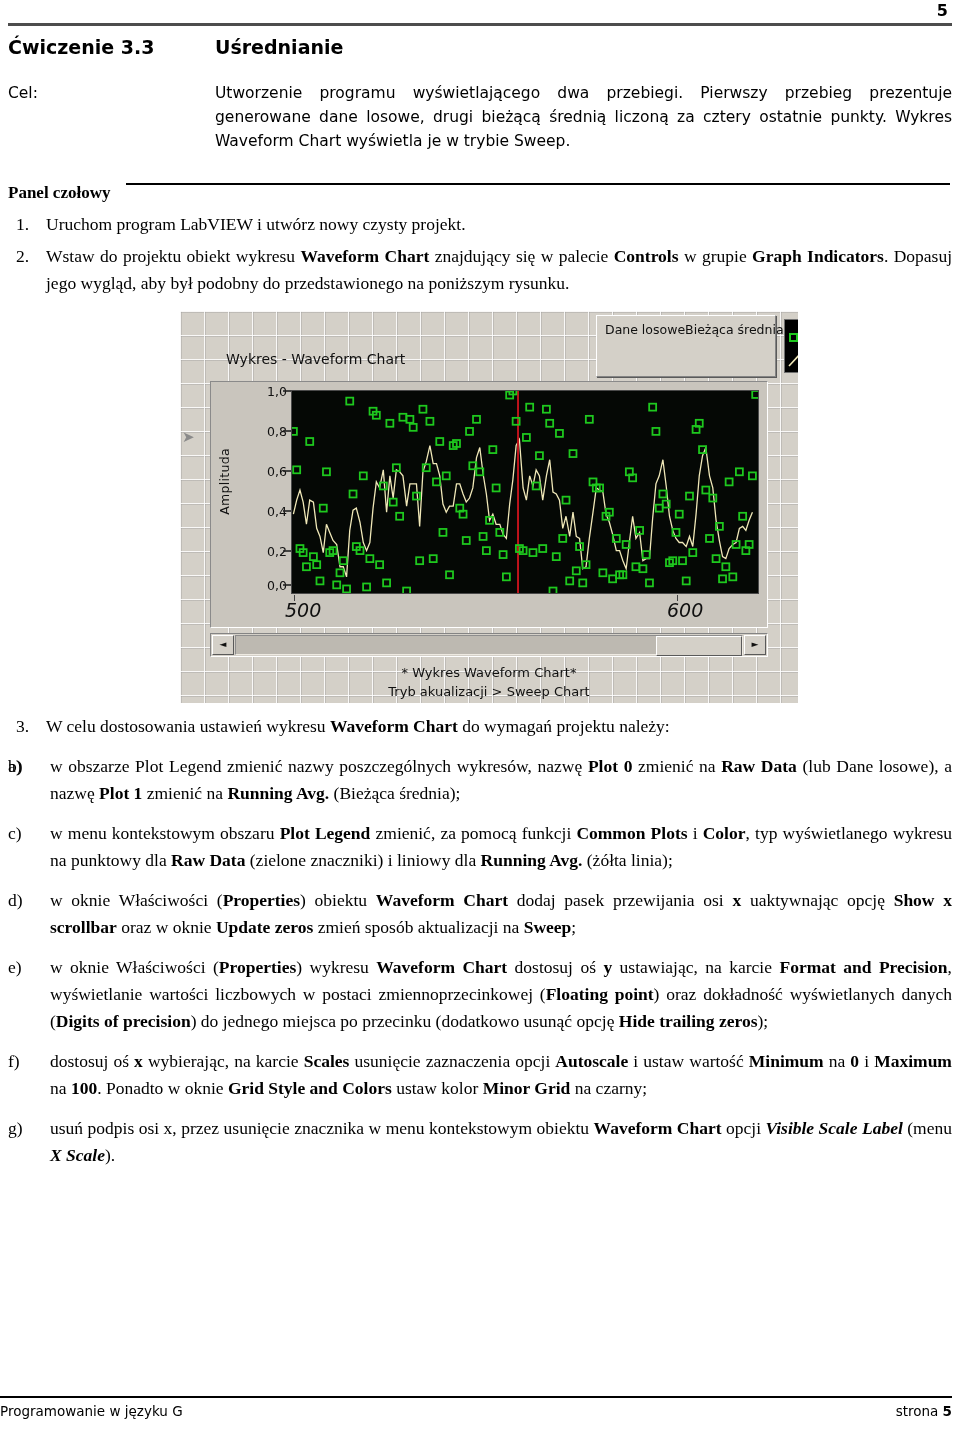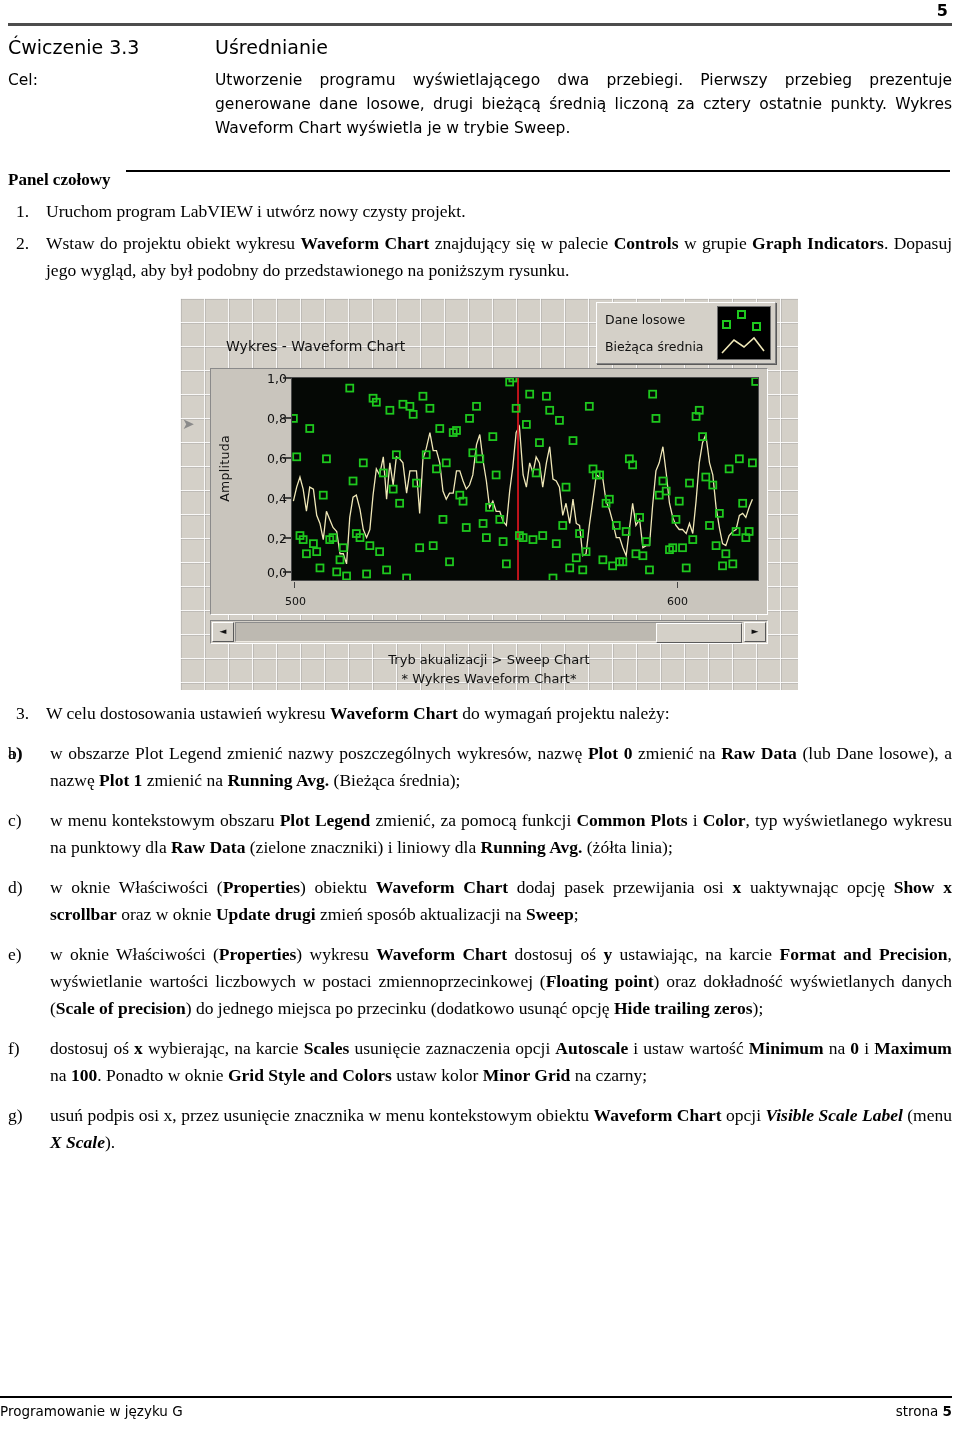"Ćwiczenie 3.3" .ex-head { font-weight: normal -> bold; margin-bottom: 10px -> 23px }
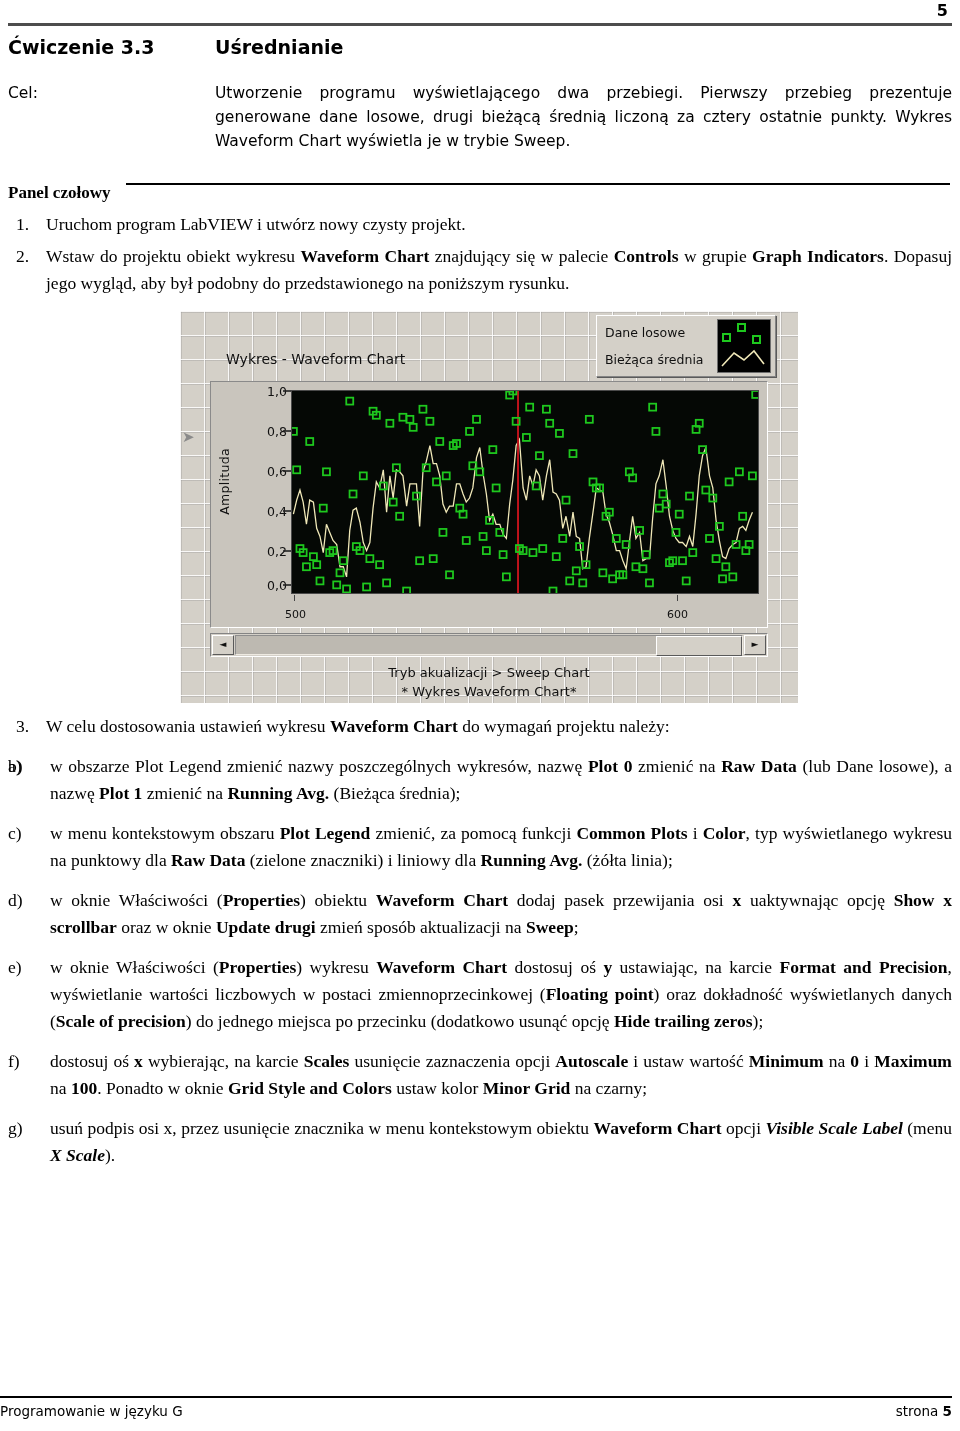"Dane losowe" .plotlegend .names { flex-direction: column -> none }
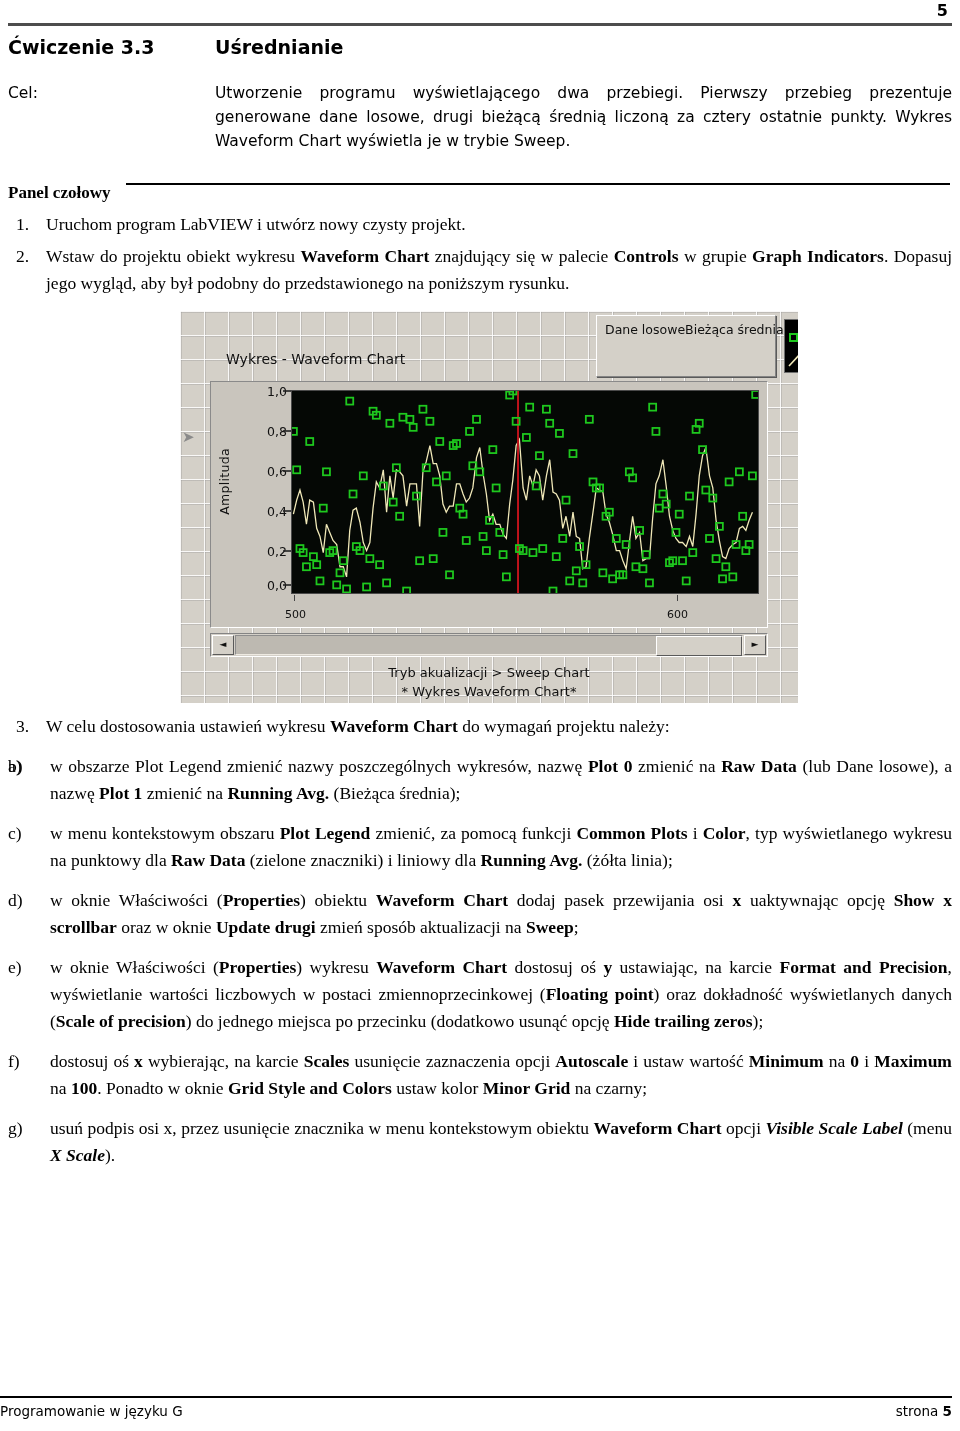"500" .xtick { font-size: 11px -> 19px; font-style: none -> italic }
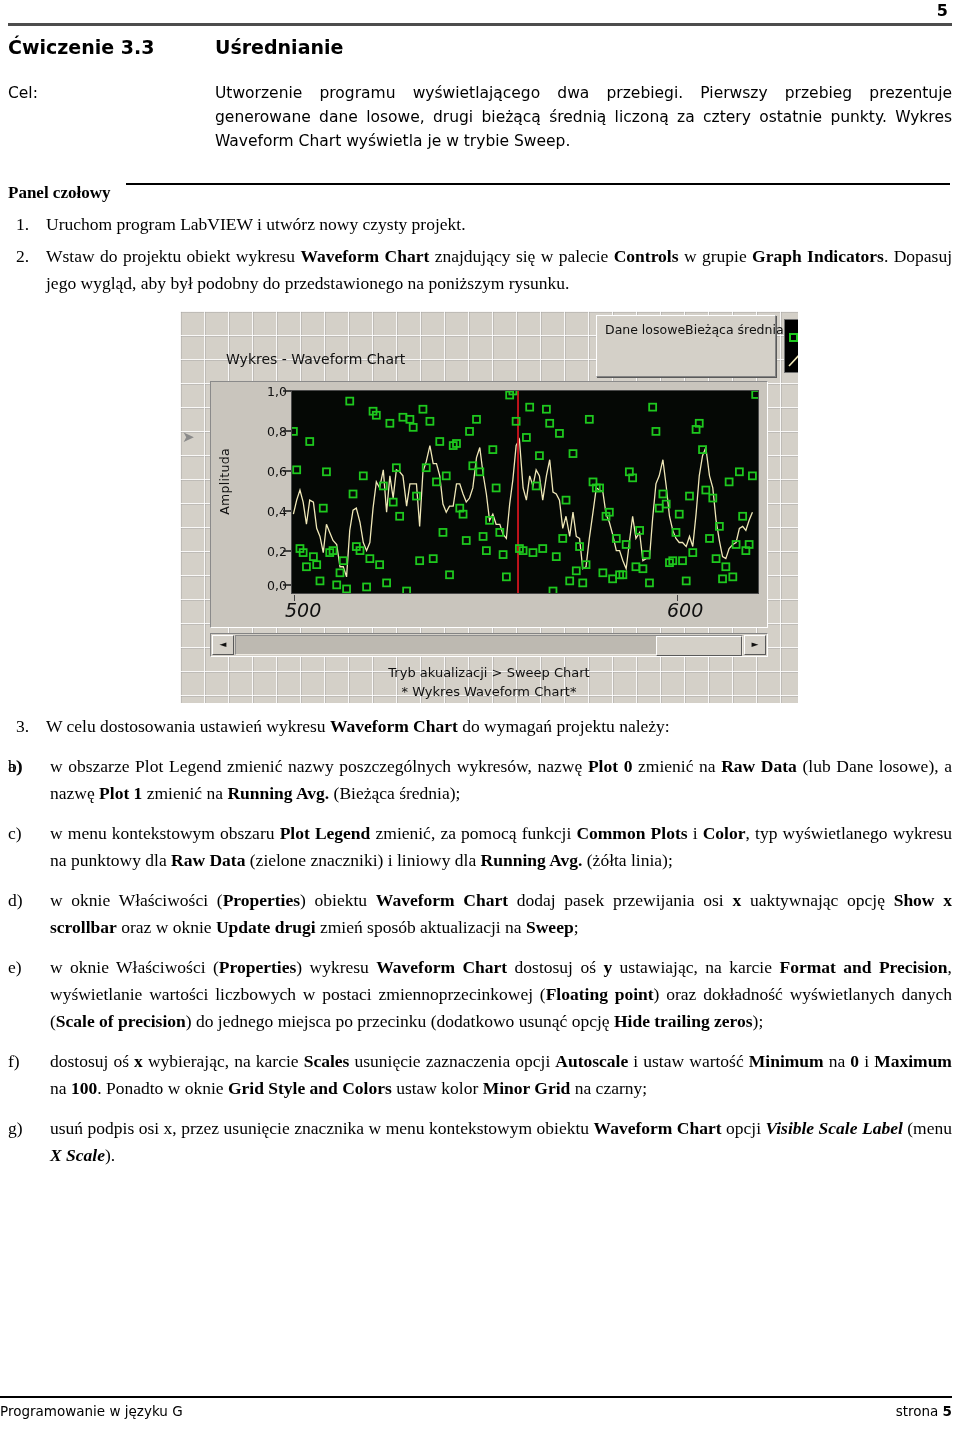"Tryb akualizacji > Sweep Chart" div { order: before "* Wykres Waveform Chart*" -> after "* Wykres Waveform Chart*" }
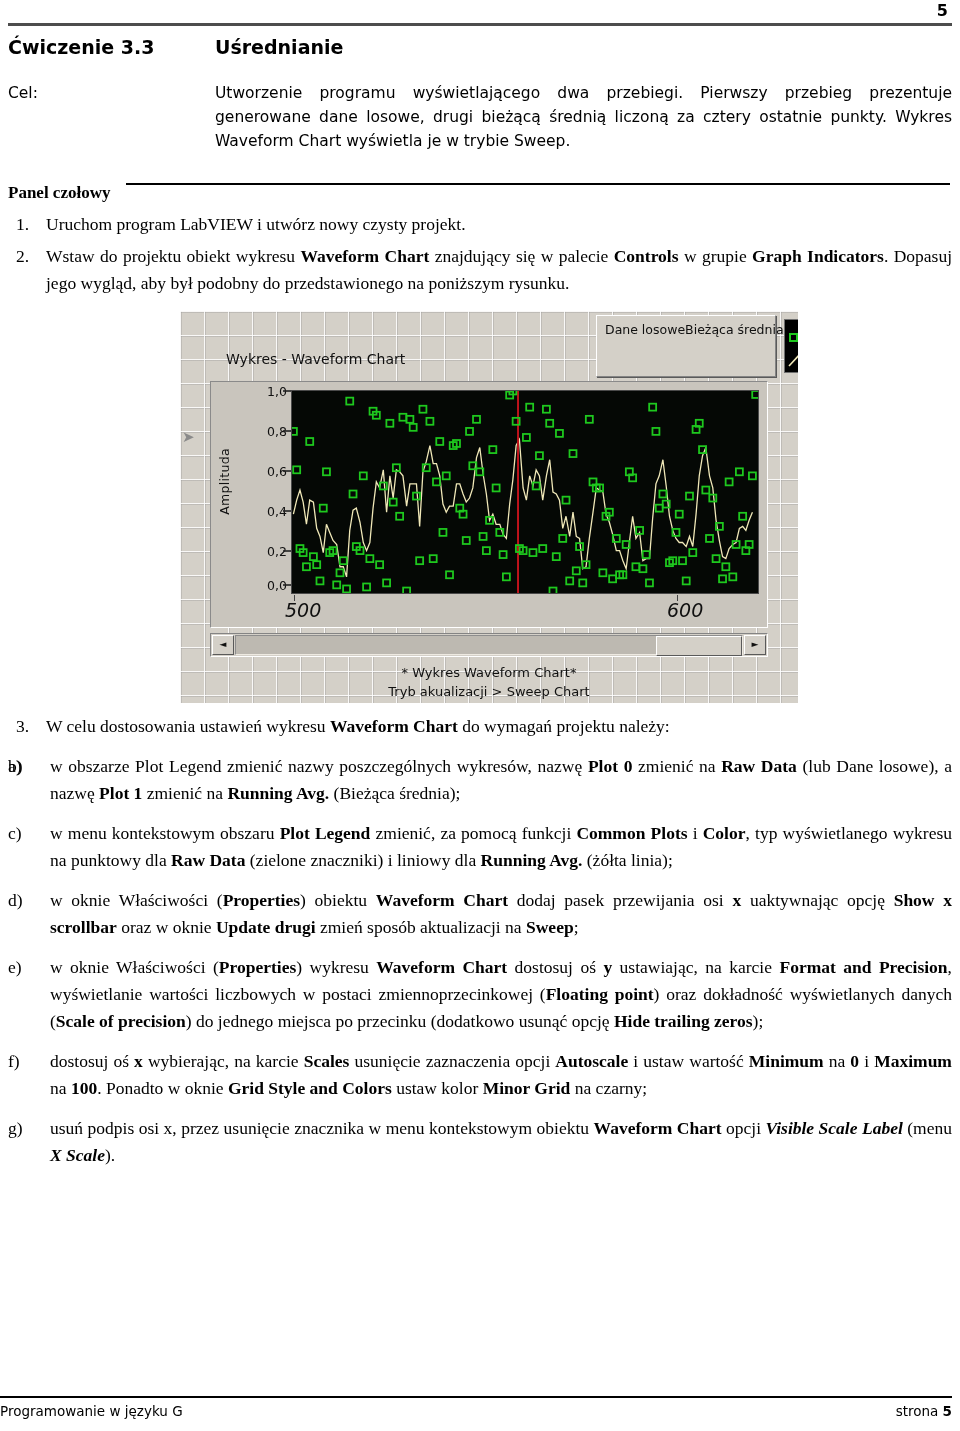"Update drugi" b { text: drugi -> zeros }
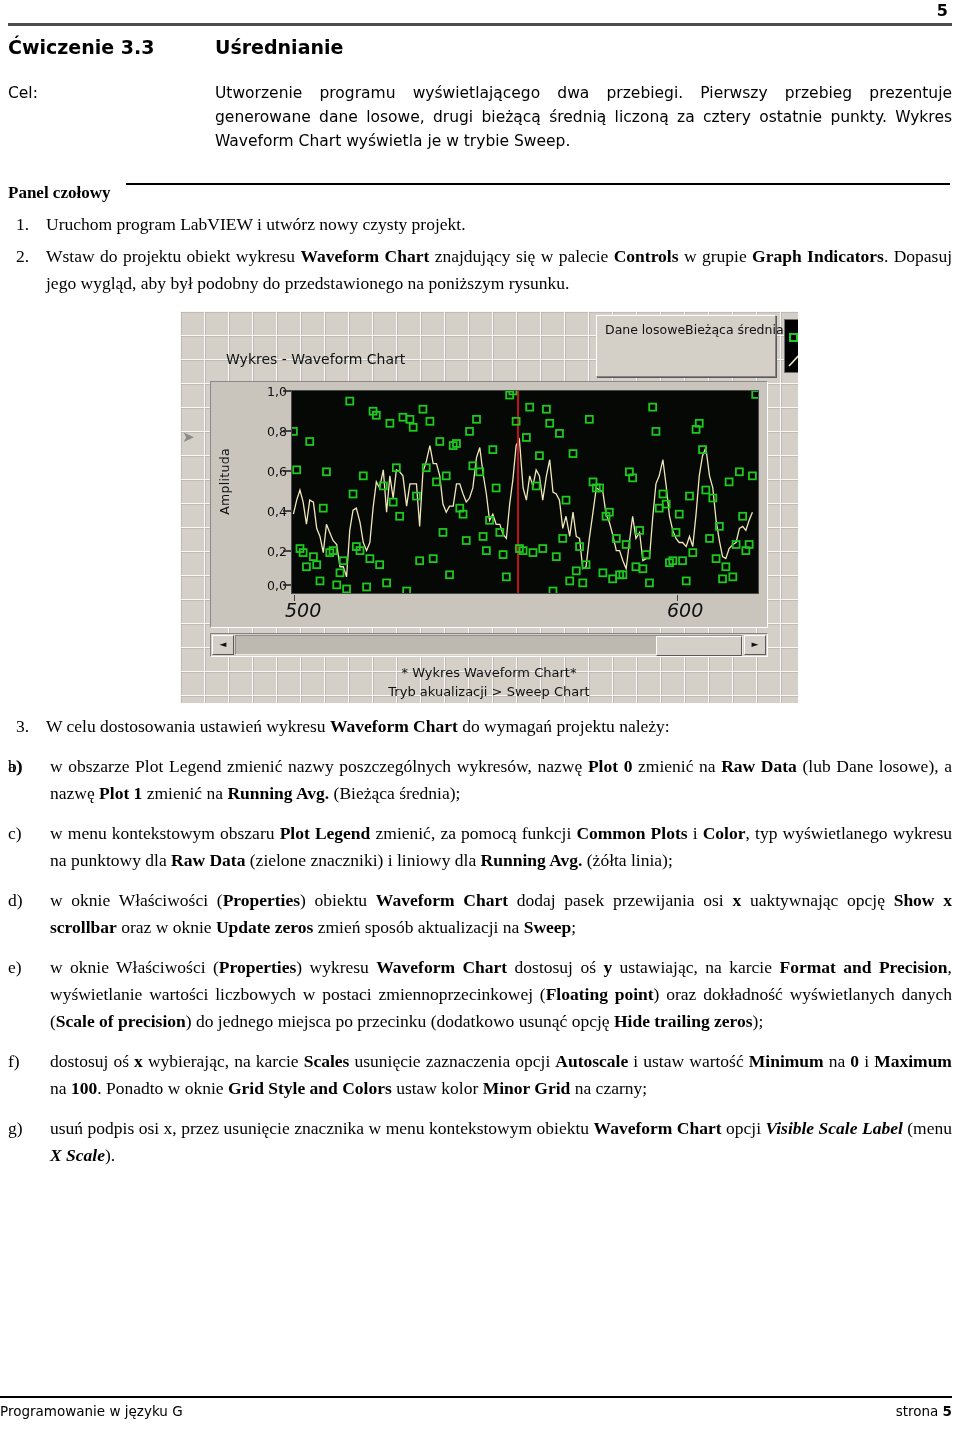"Scale of precision" b { text: Scale -> Digits }
